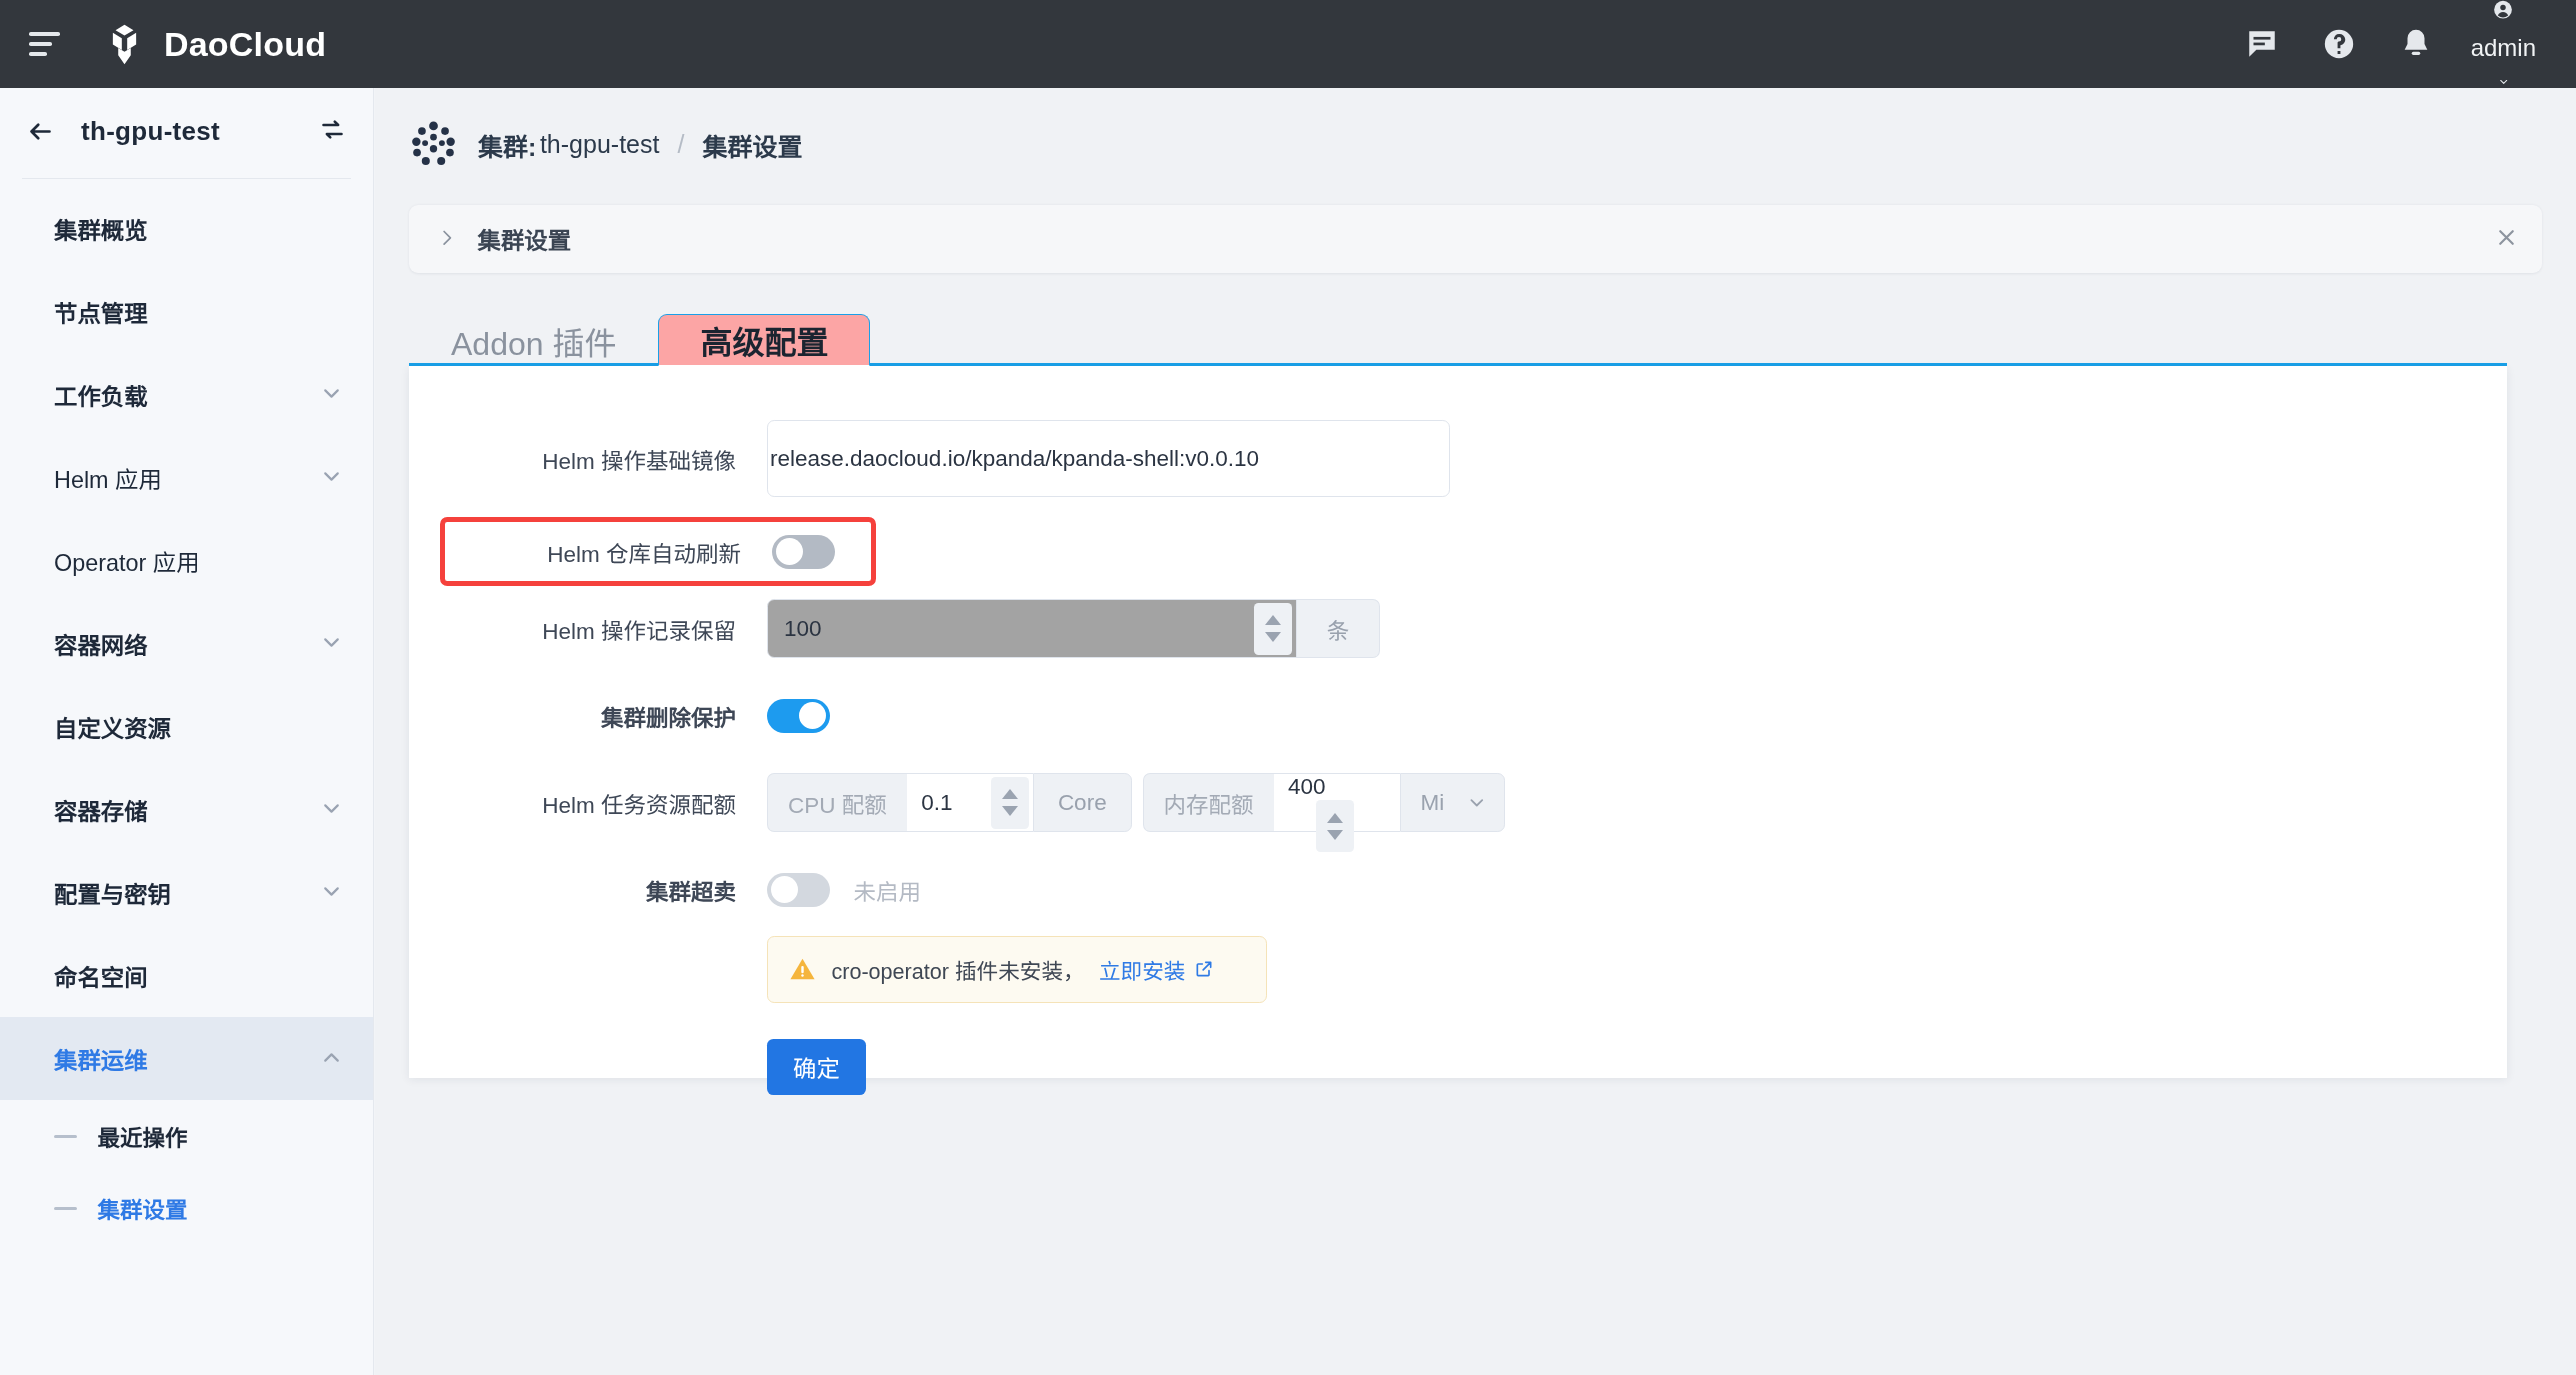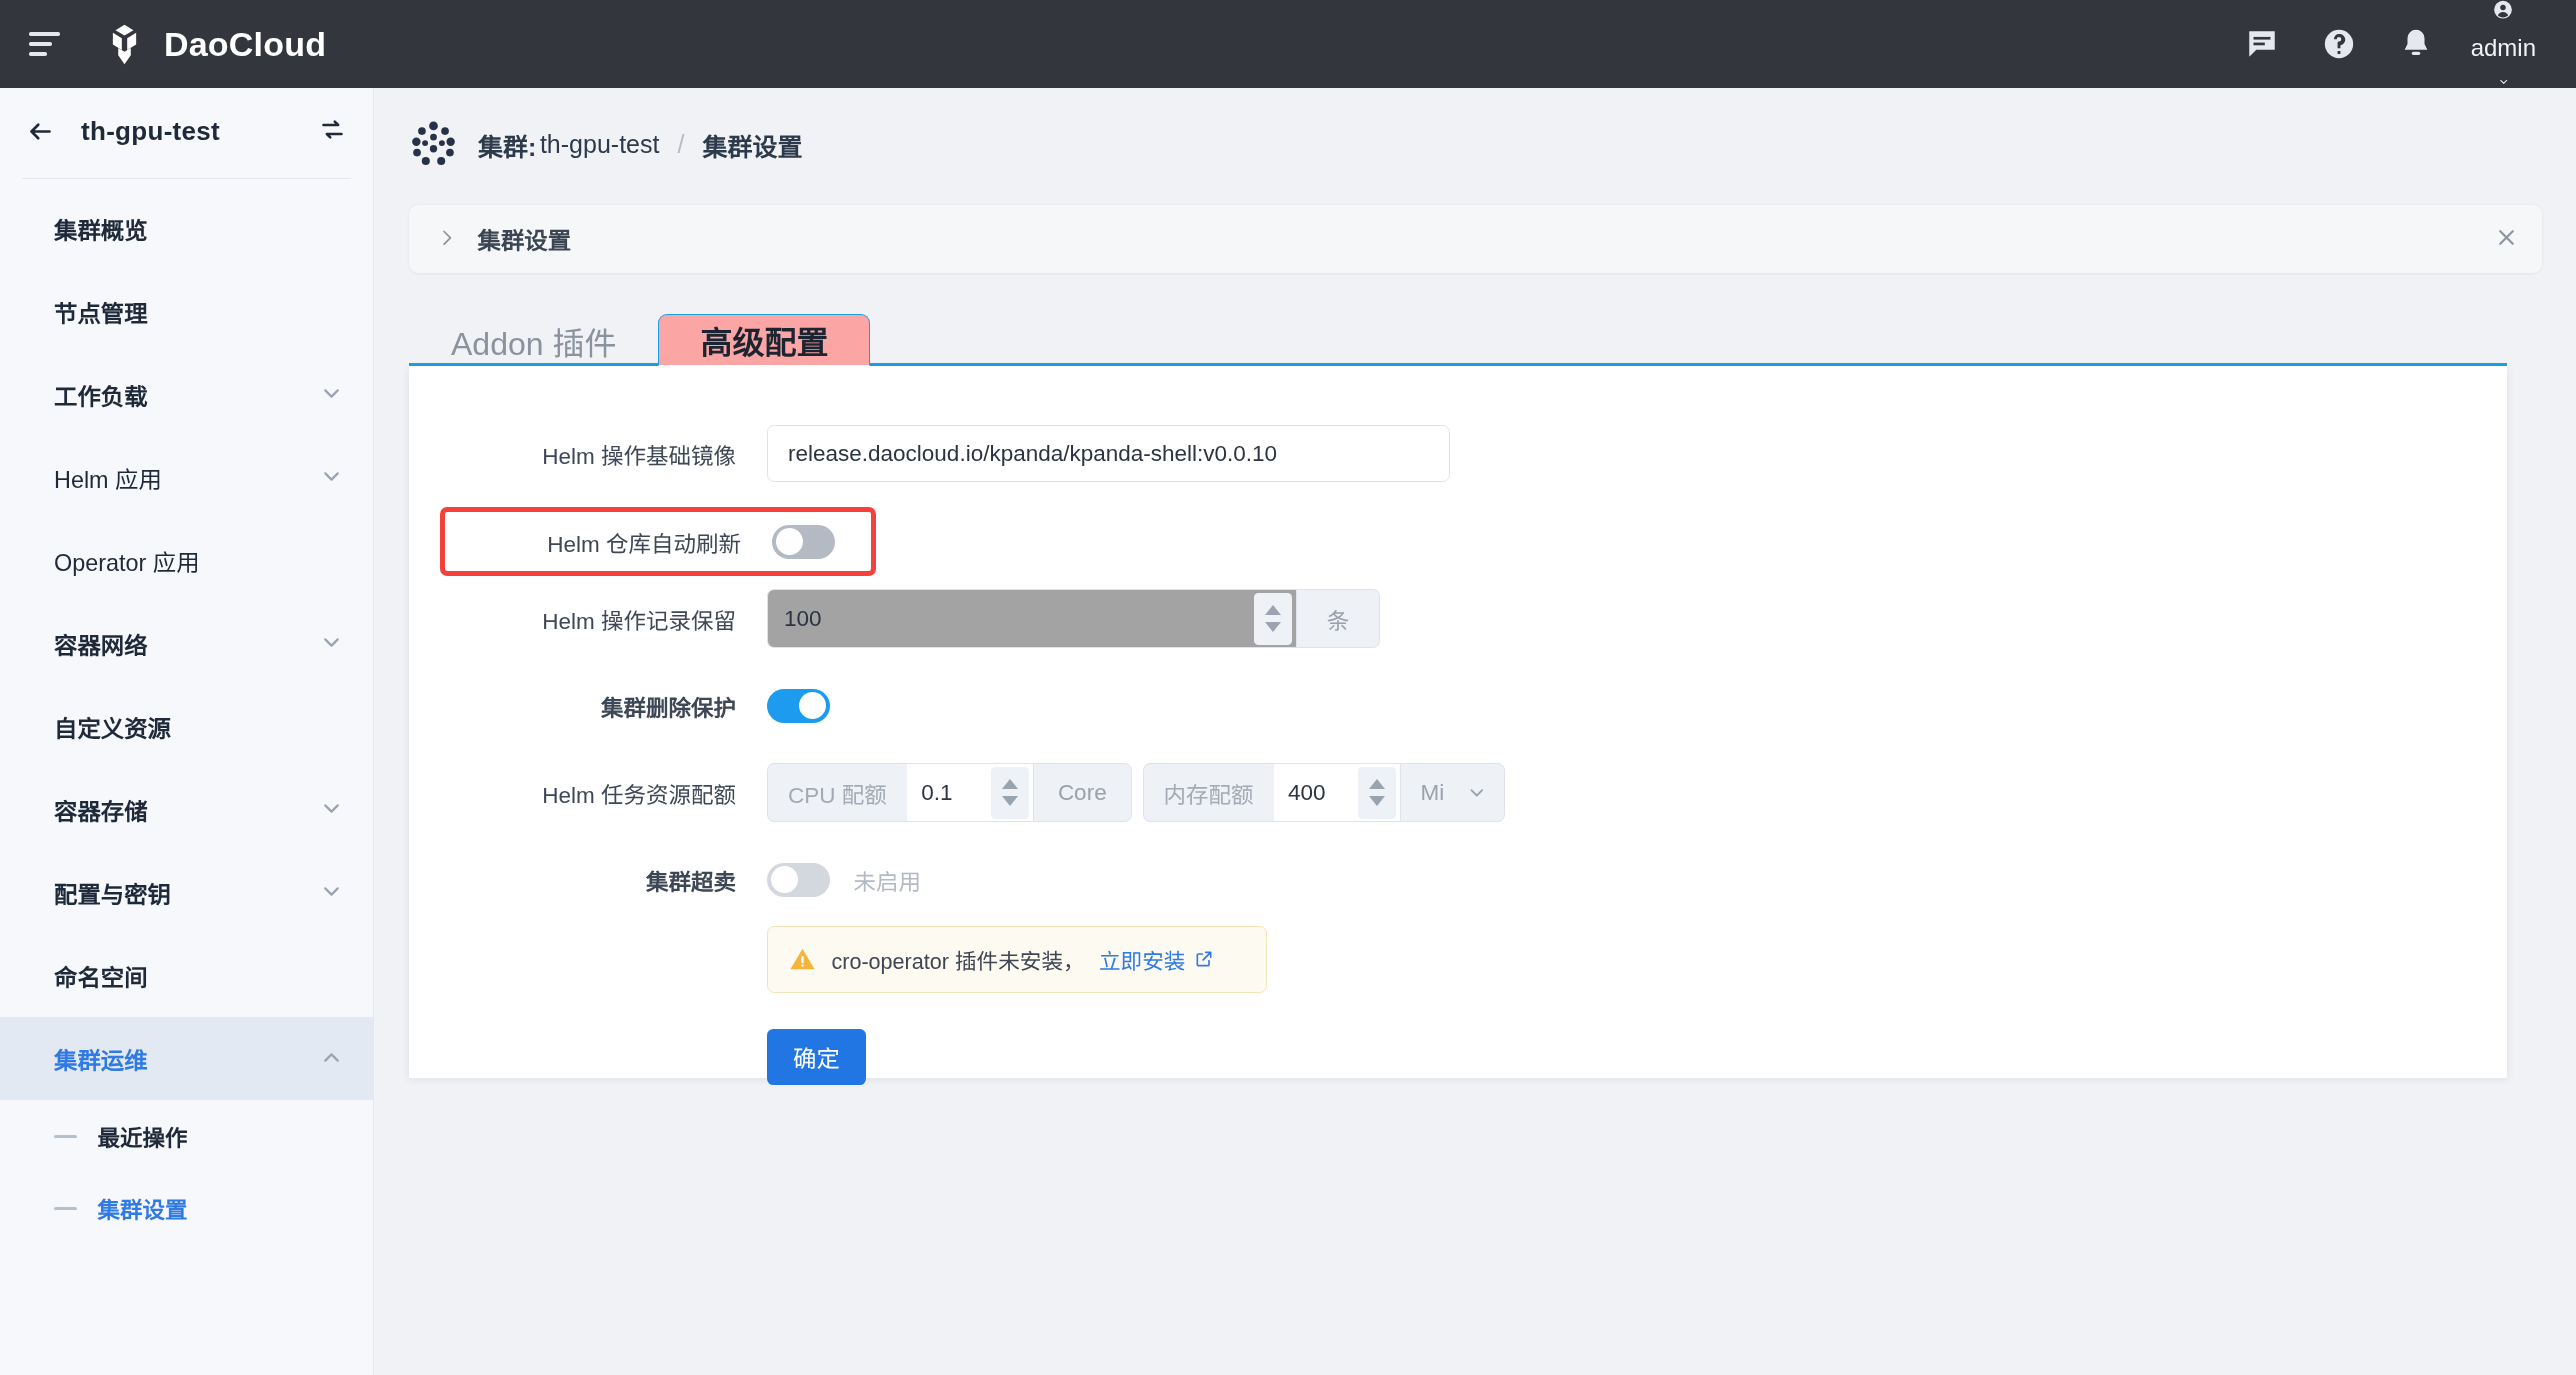"release.daocloud.io/kpanda/kpanda-shell:" .text-input { height: 57px -> 77px; padding: 0 20px -> 0 2px }
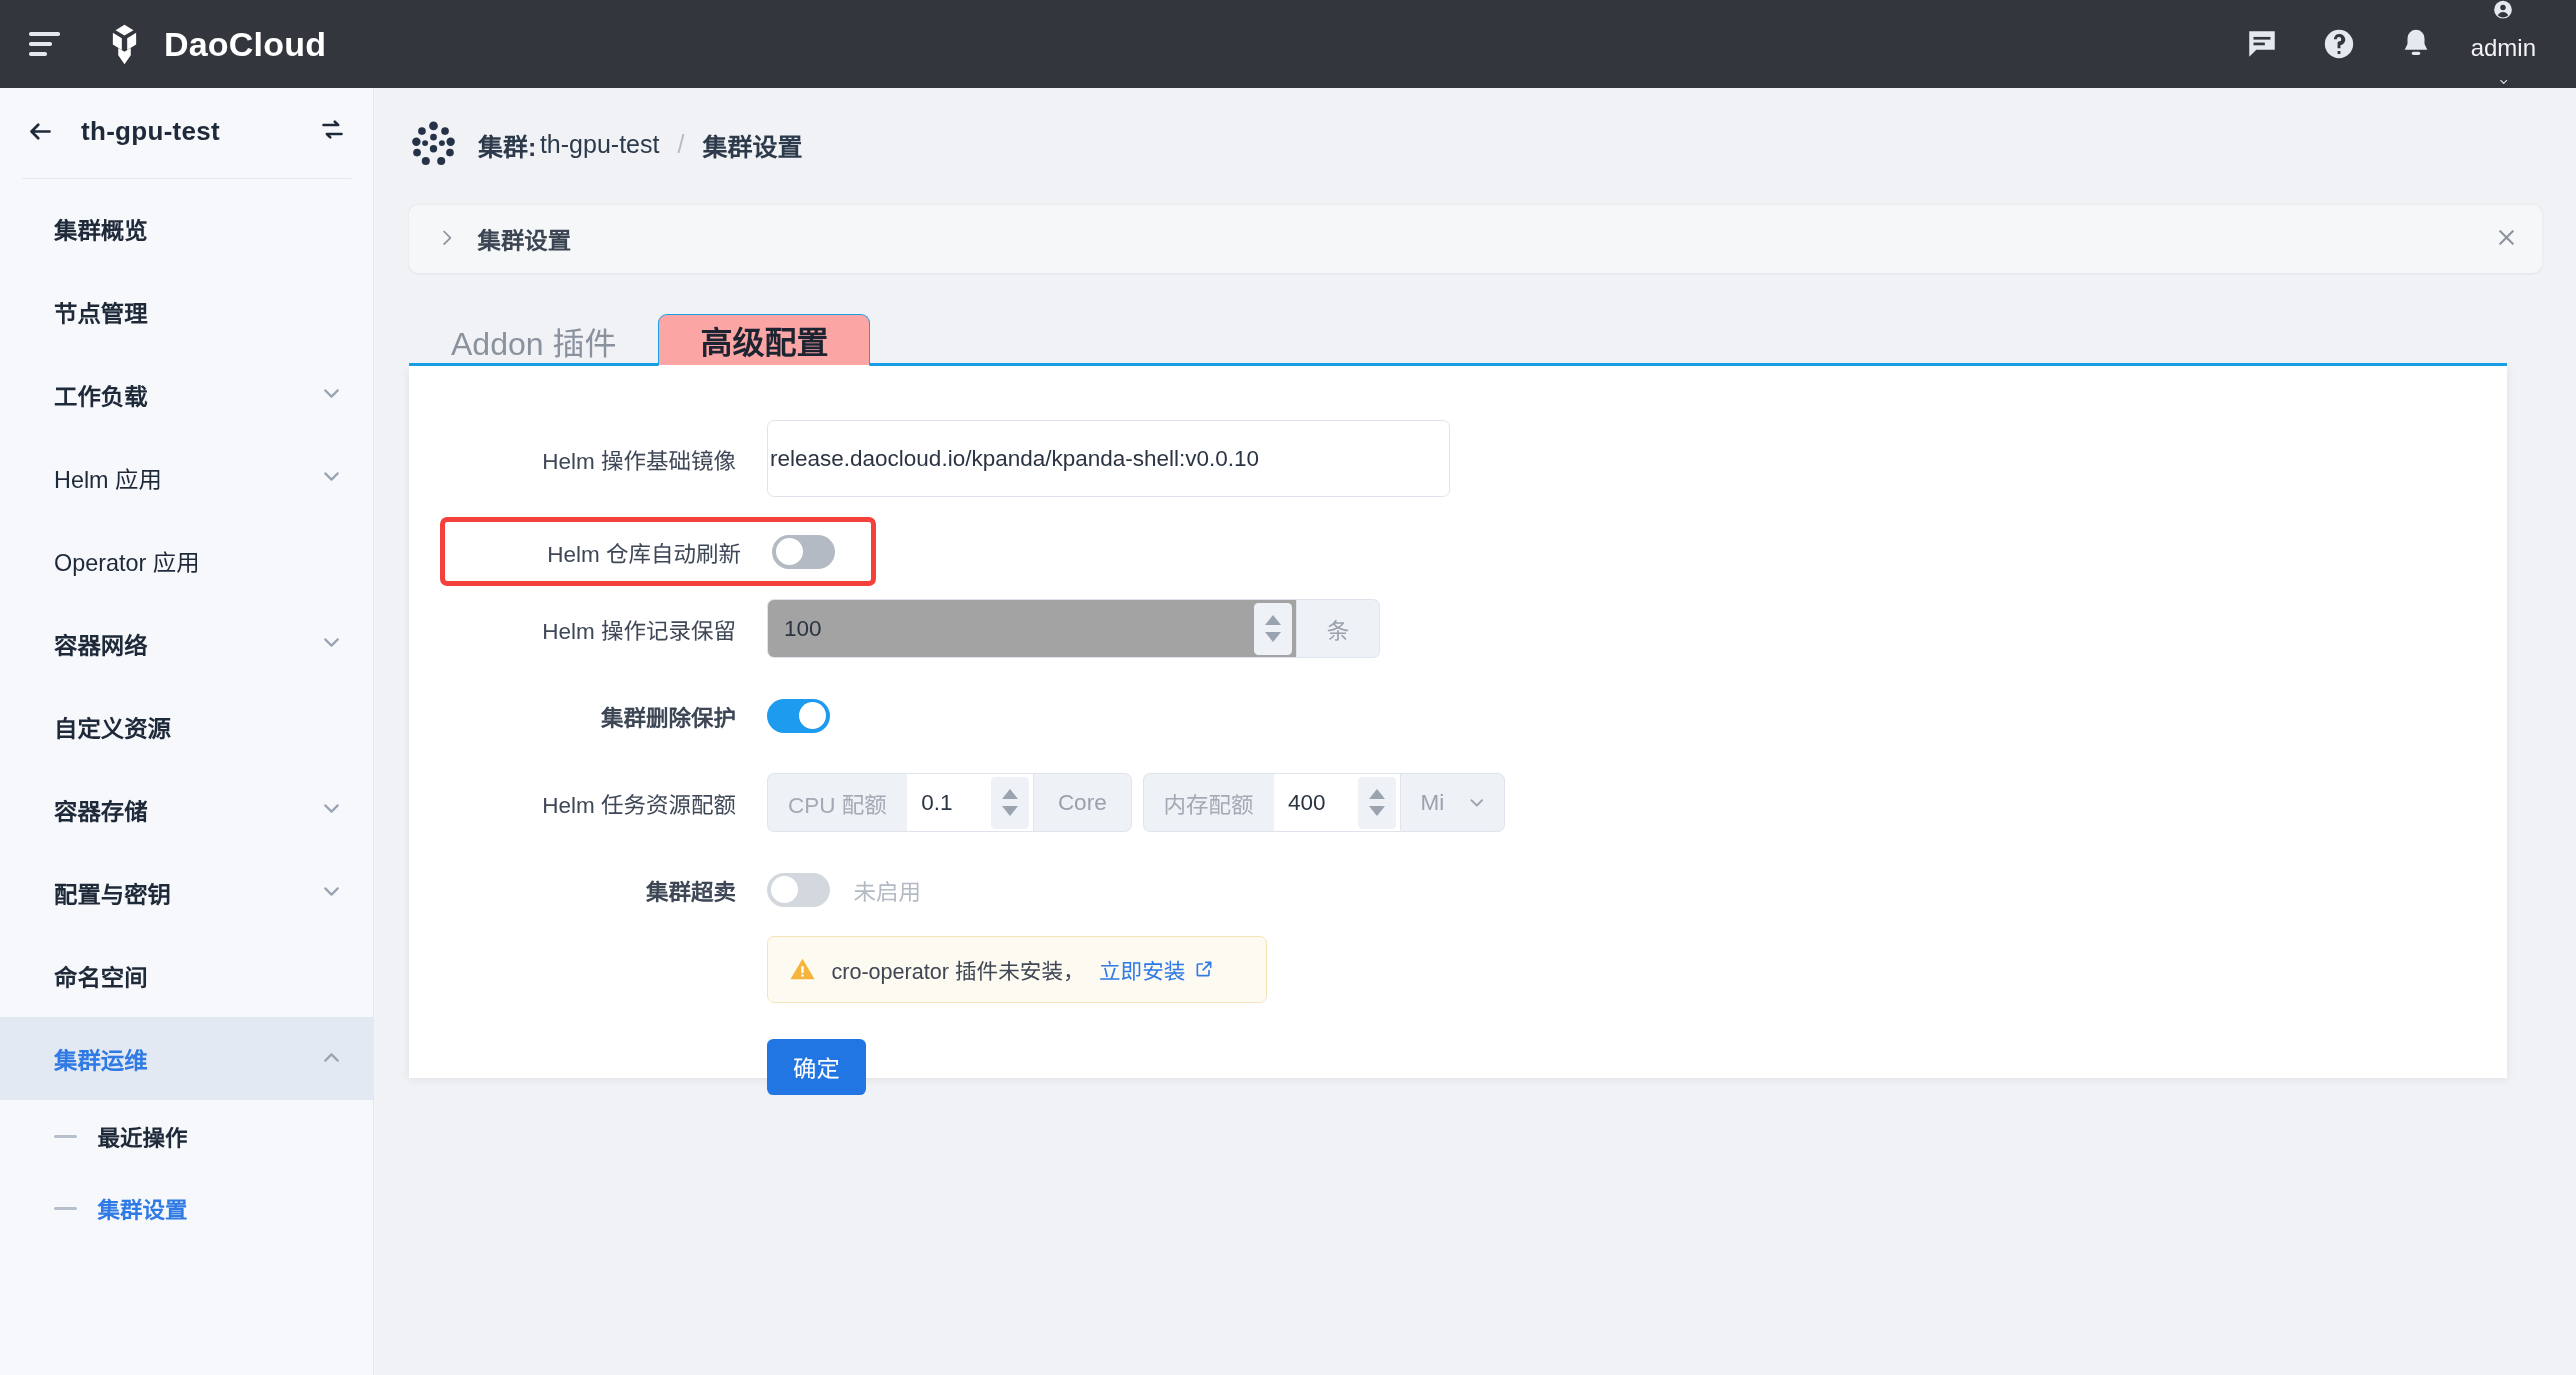"400" div.mid-field { flex-direction: none -> column }
